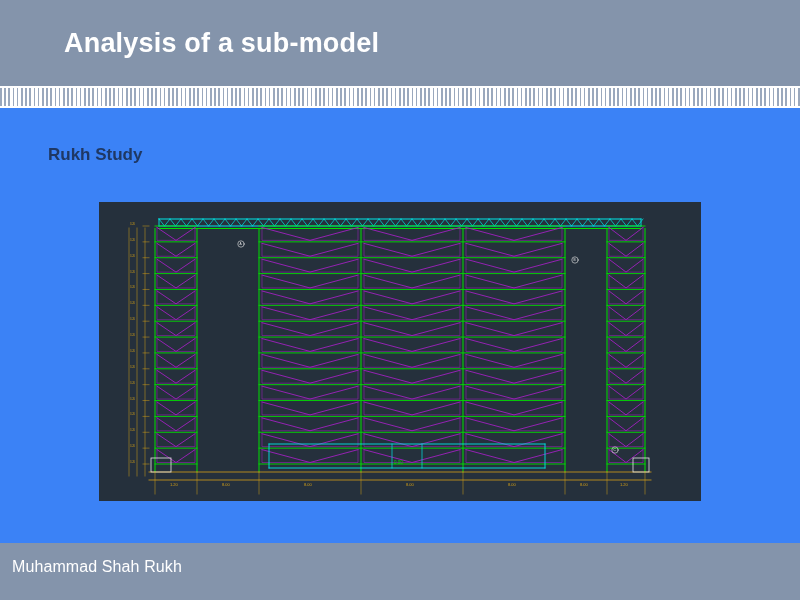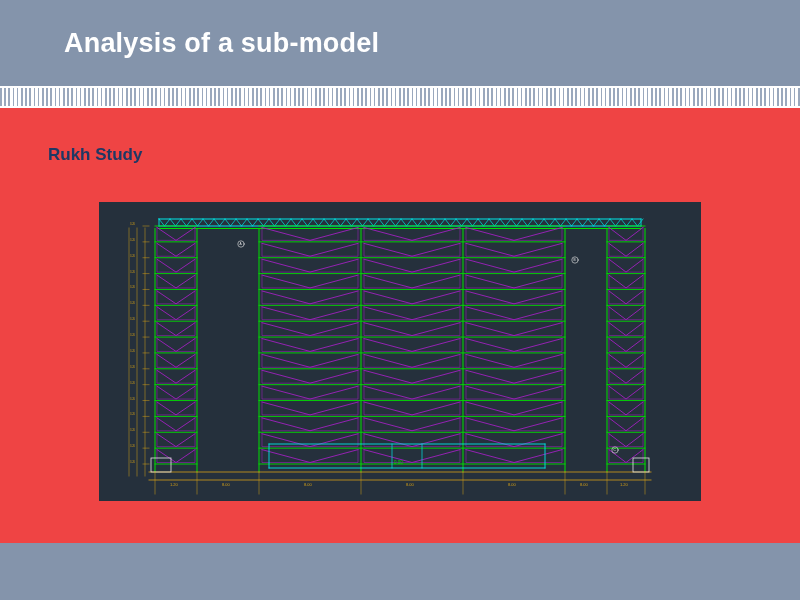"Analysis of a sub-model" .slide { background: #ef4444 -> #3b82f6 }
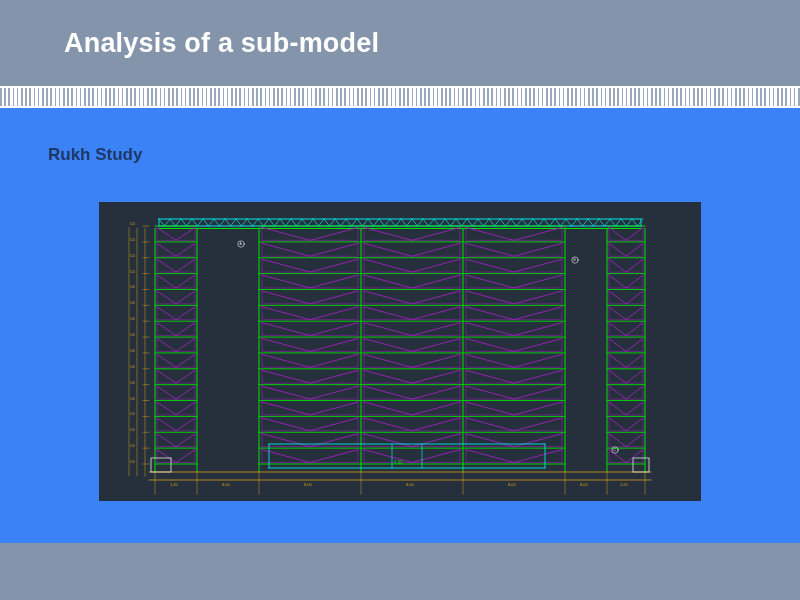"Muhammad Shah Rukh" div.footer-text { html: none -> <div>Muhammad Shah Rukh</div> }
